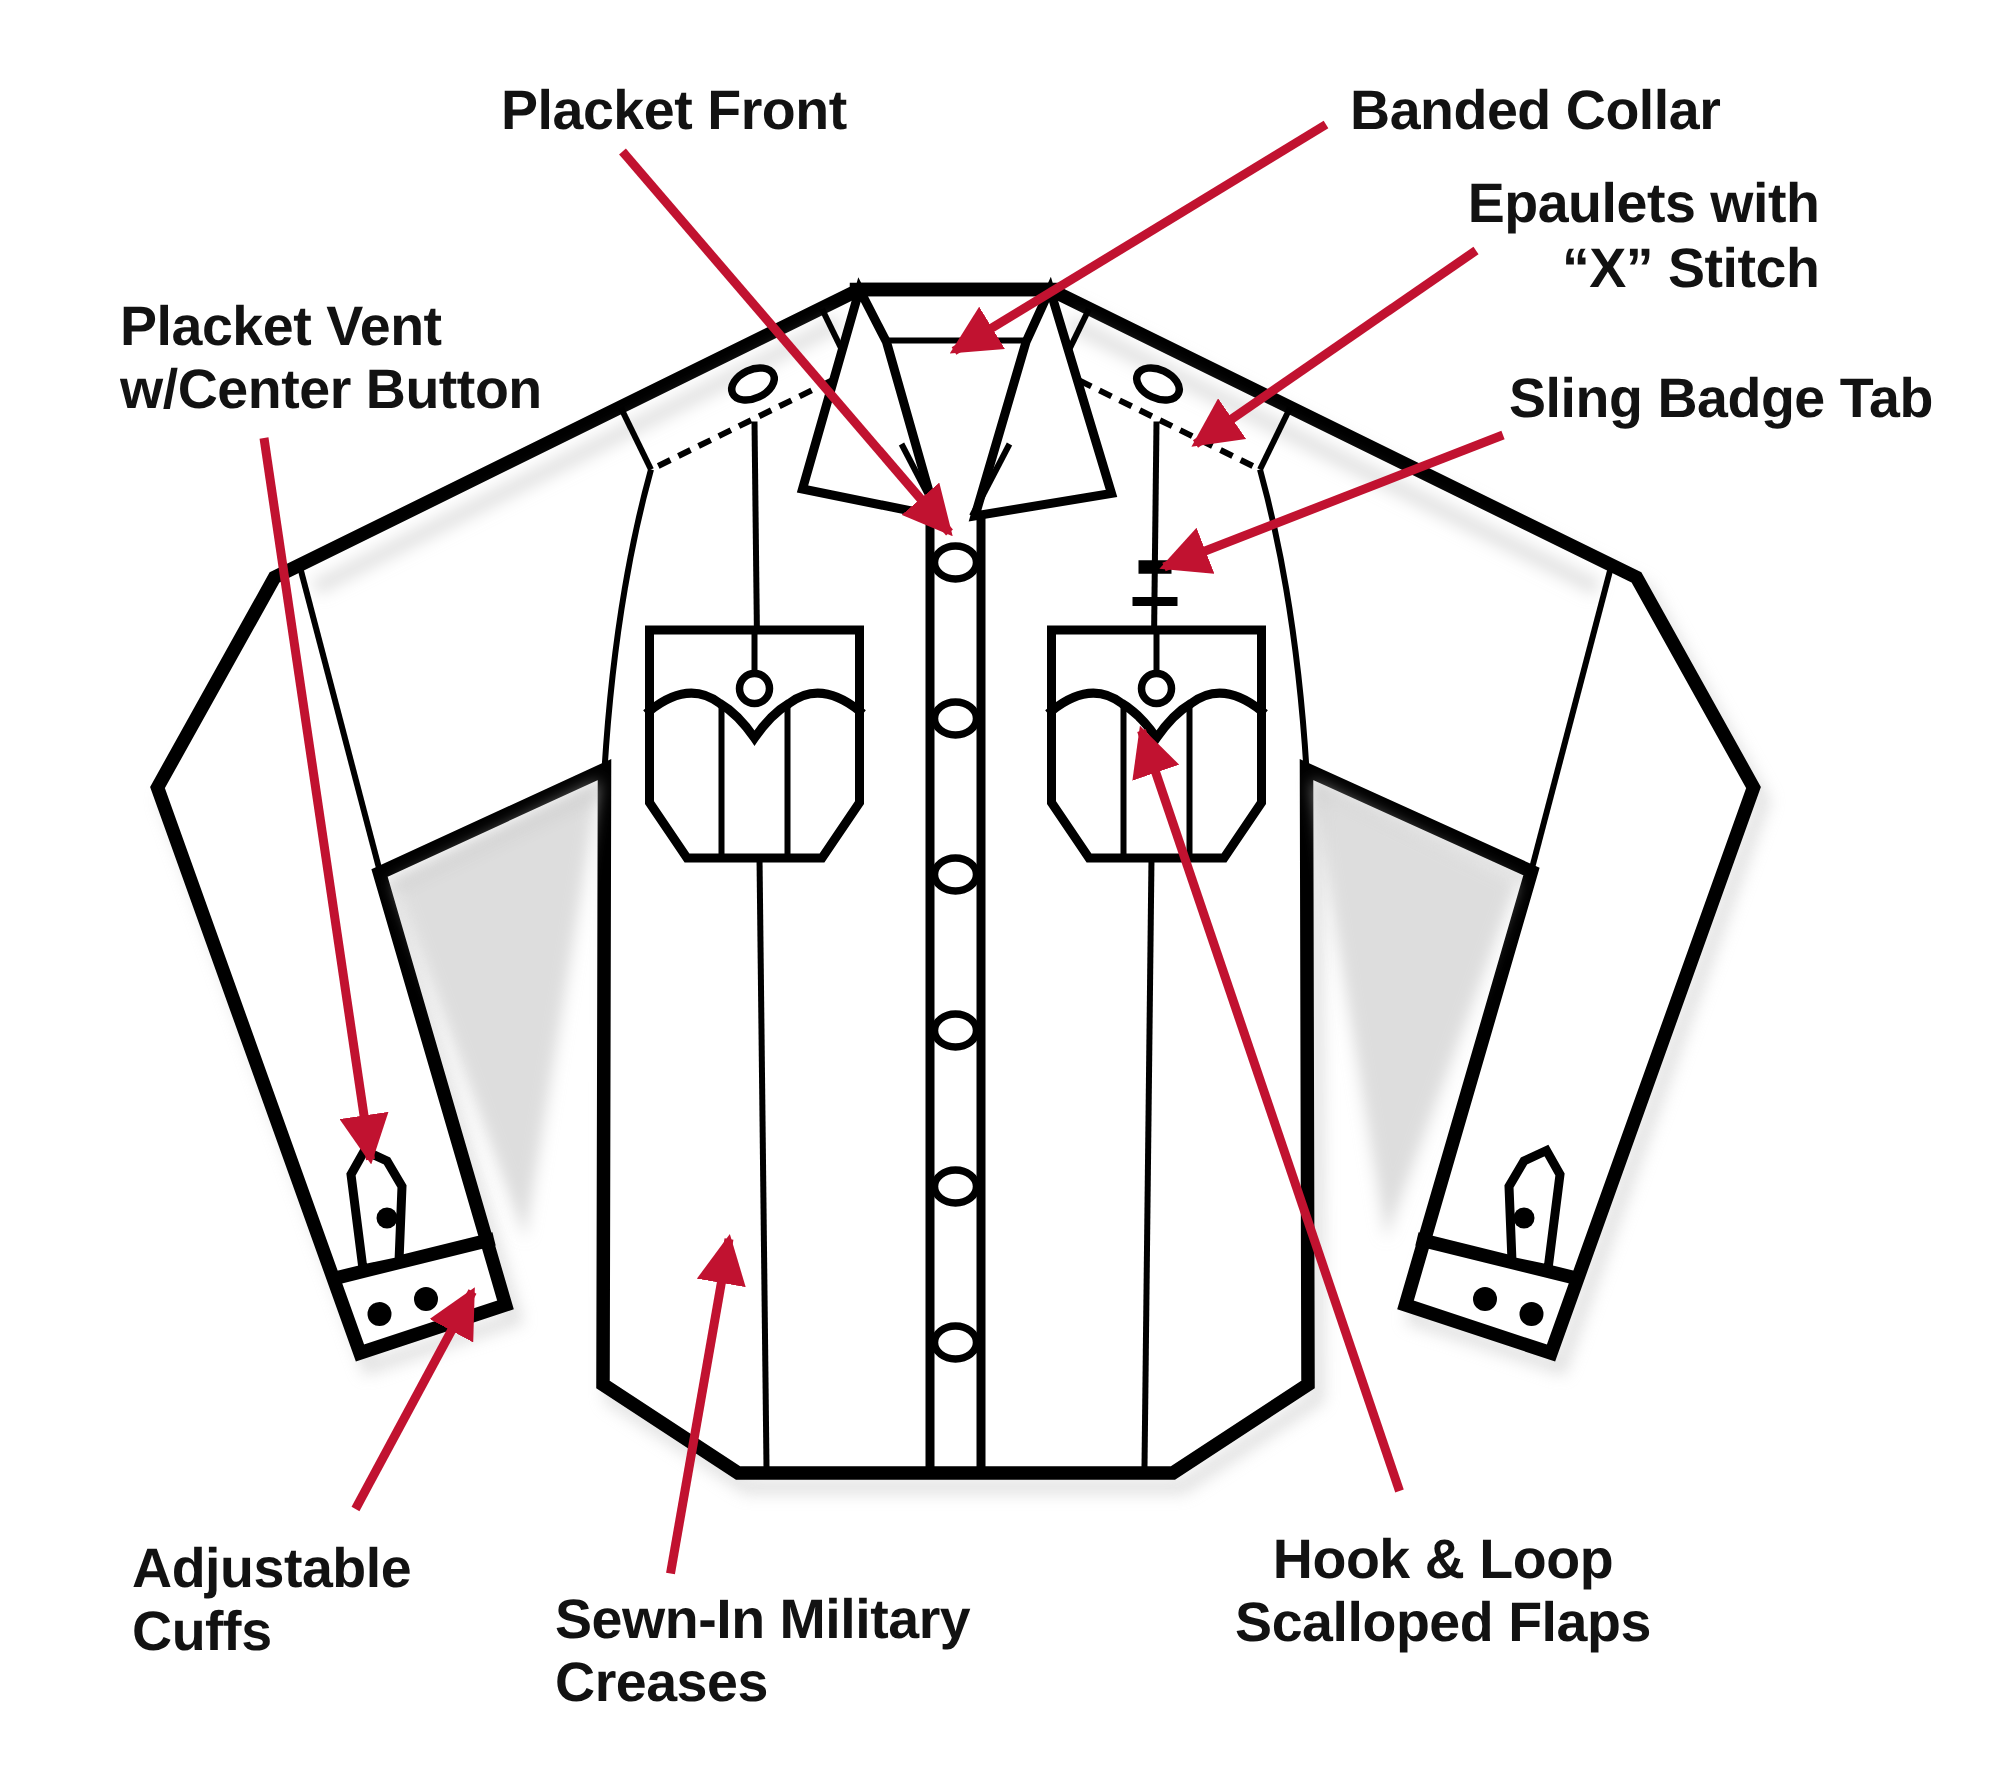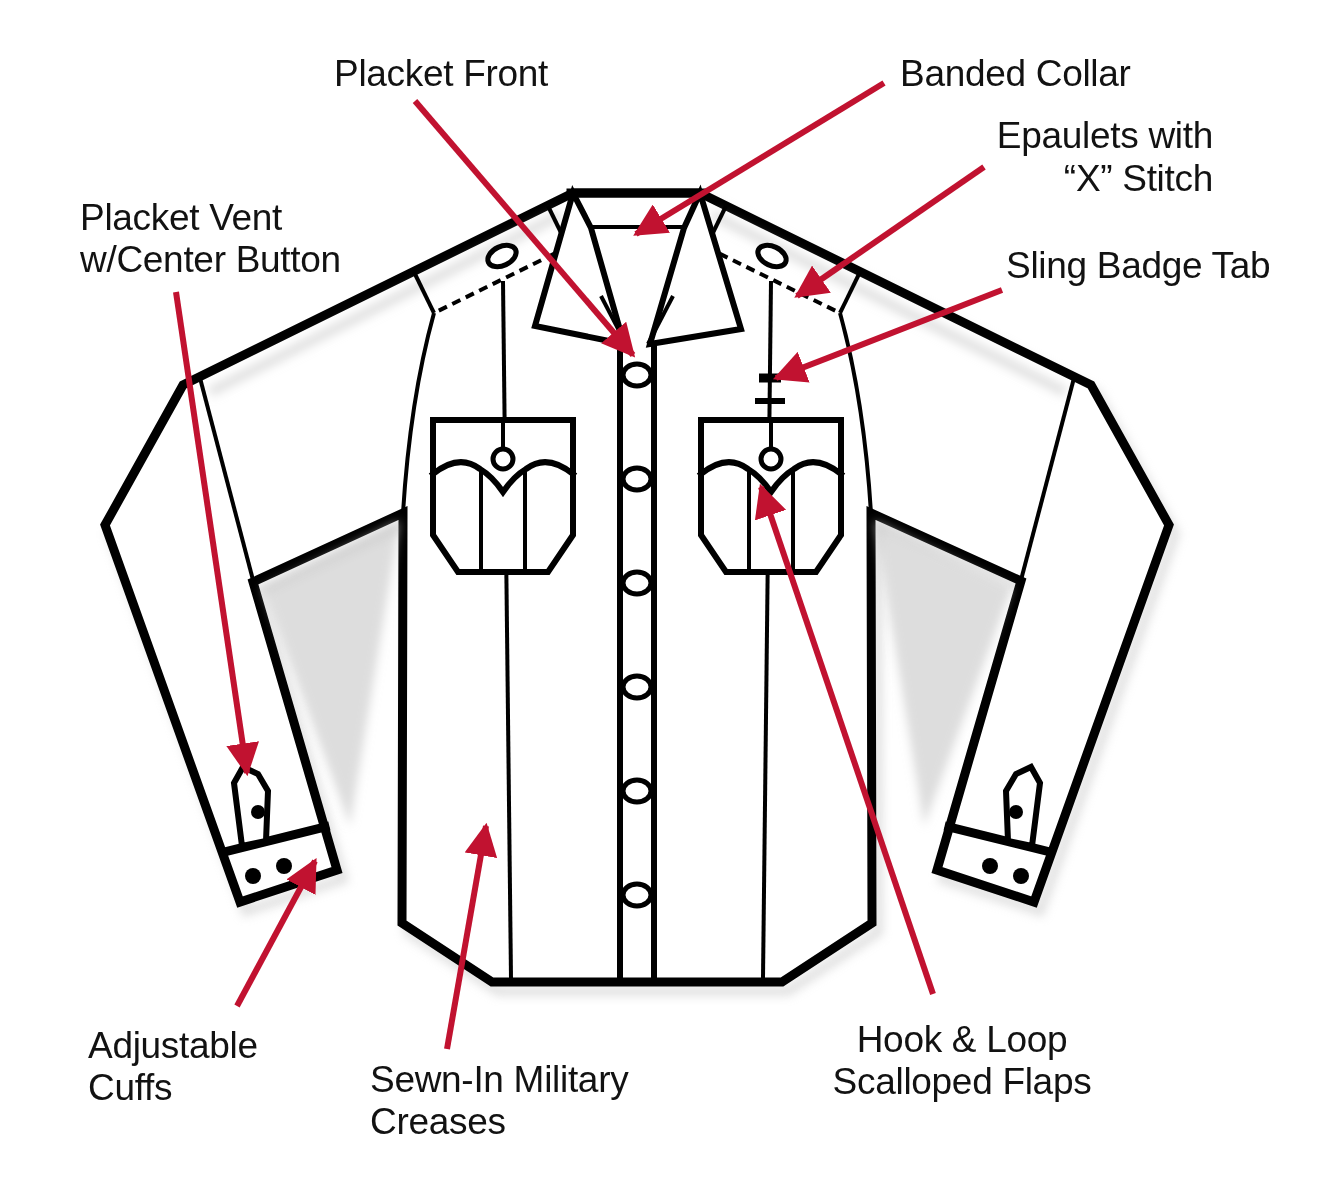"Placket Front" #stage { font-weight: none -> bold }
